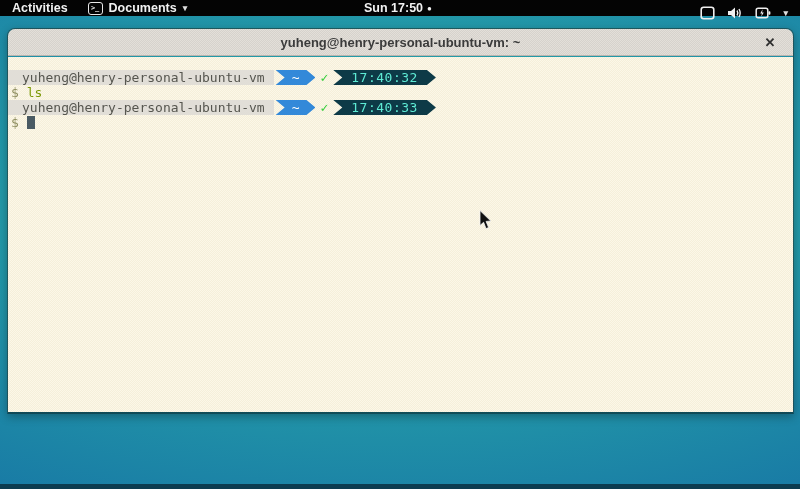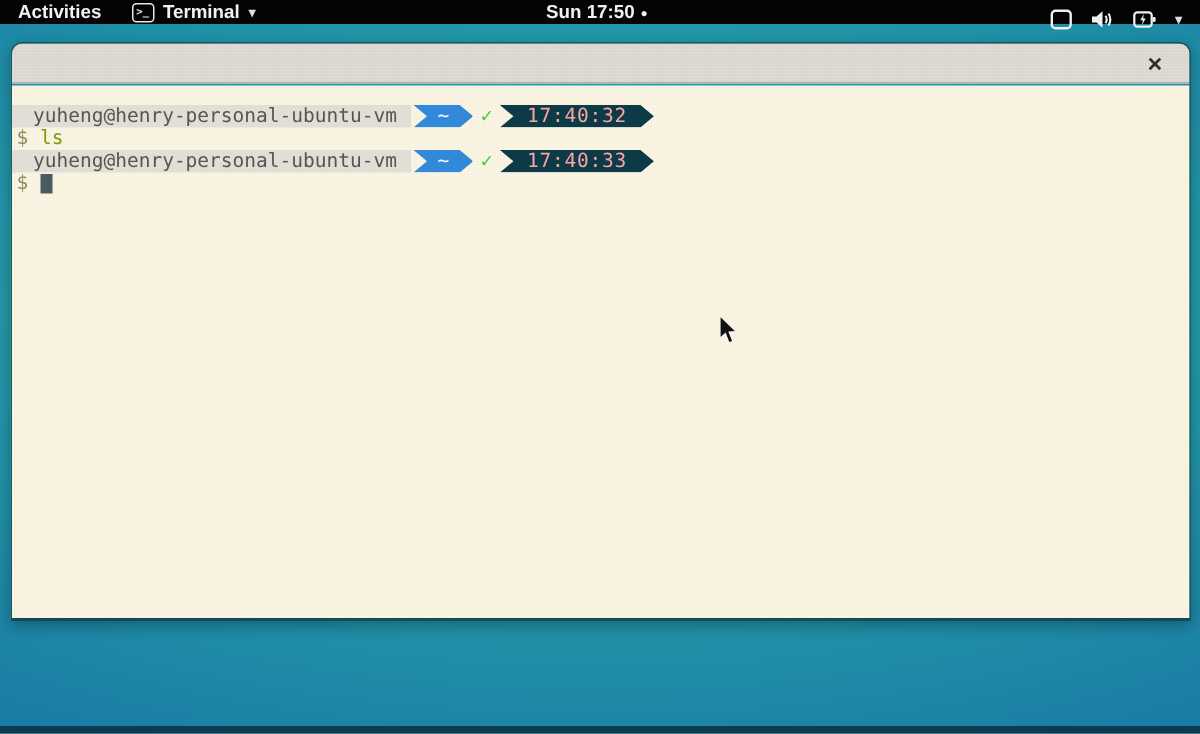"Terminal" span { text: Terminal -> Documents }
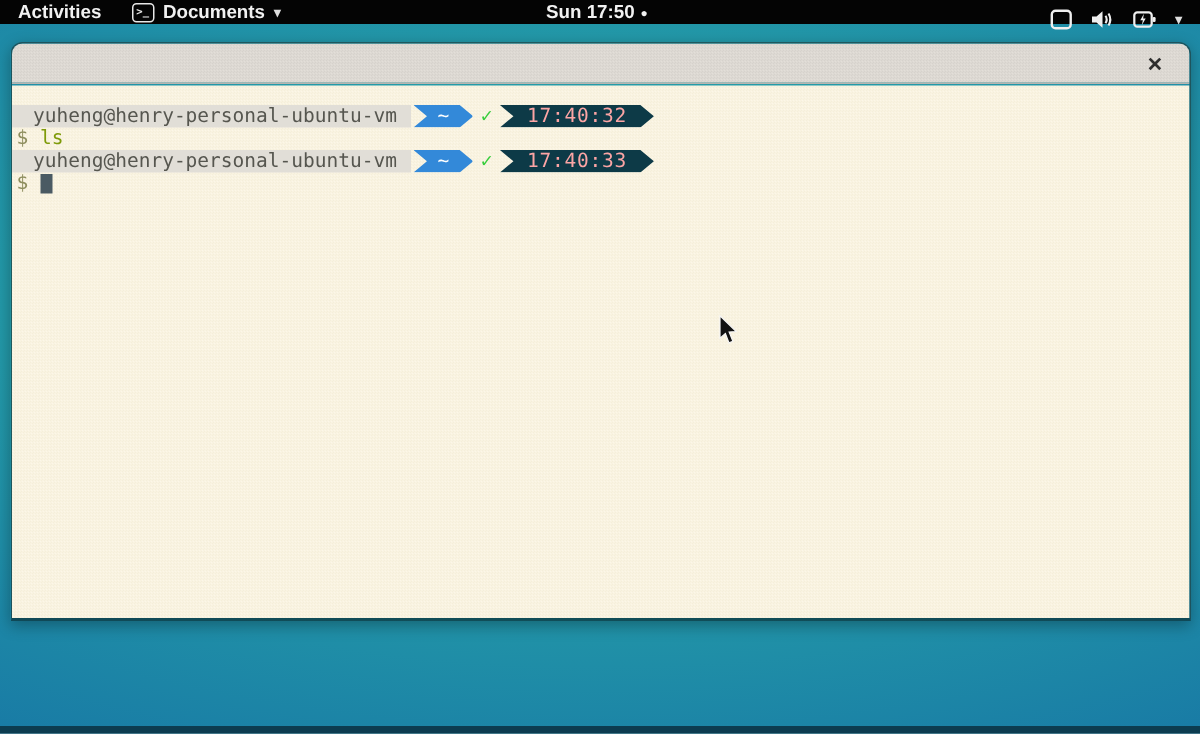"yuheng@henry-personal-ubuntu-vm: ~" span { html: none -> <span>yuheng@henry-personal-ubuntu-vm: ~</span> }
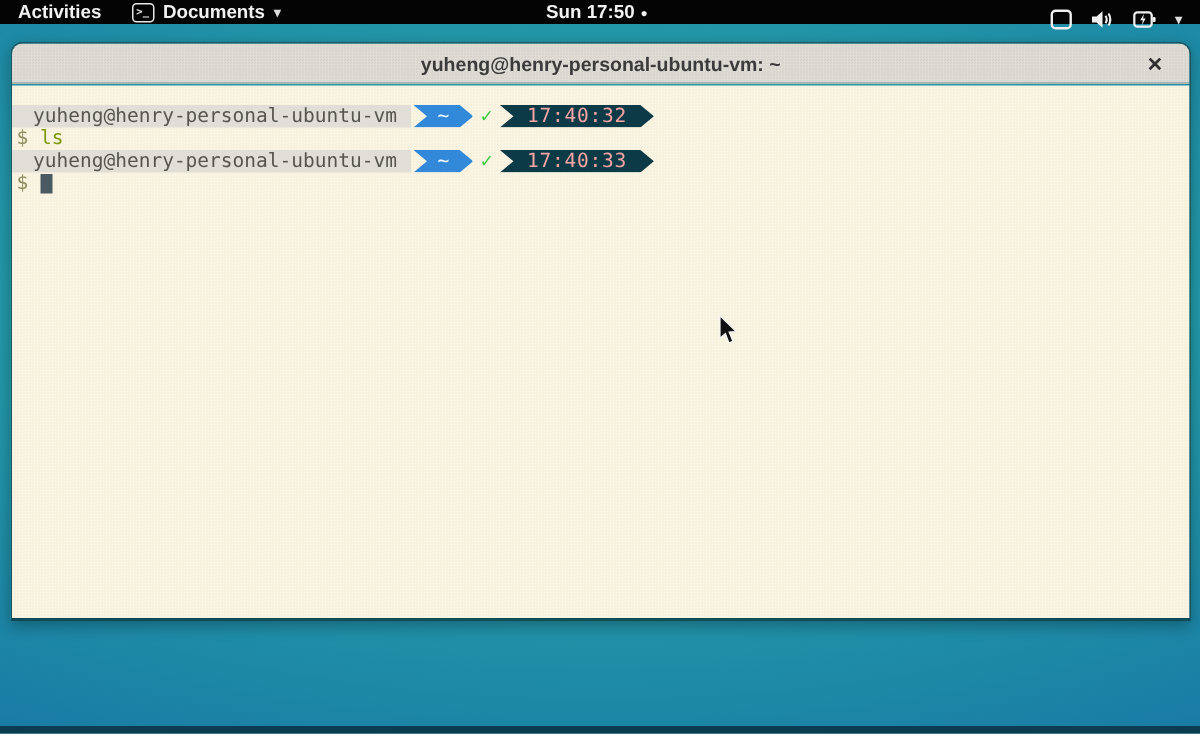"17:40:32" .seg-time { color: #fca5a5 -> #5eead4 }
